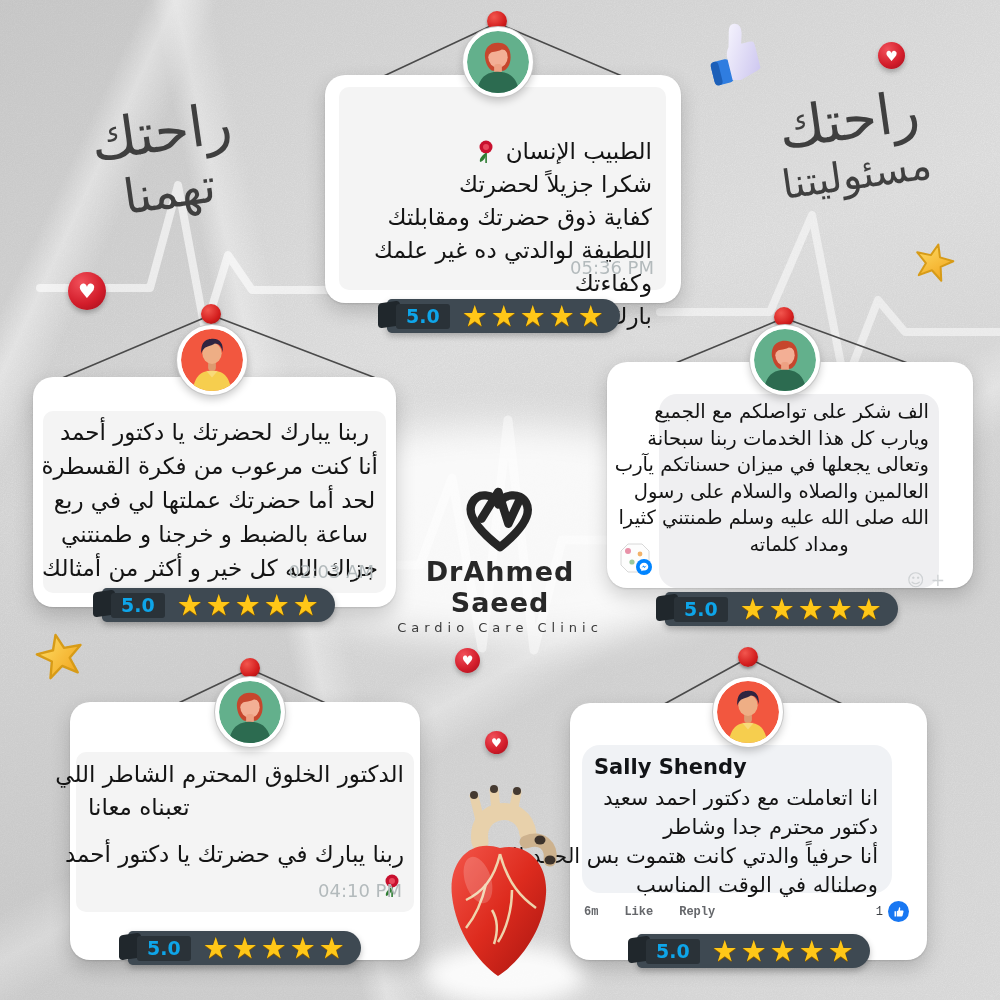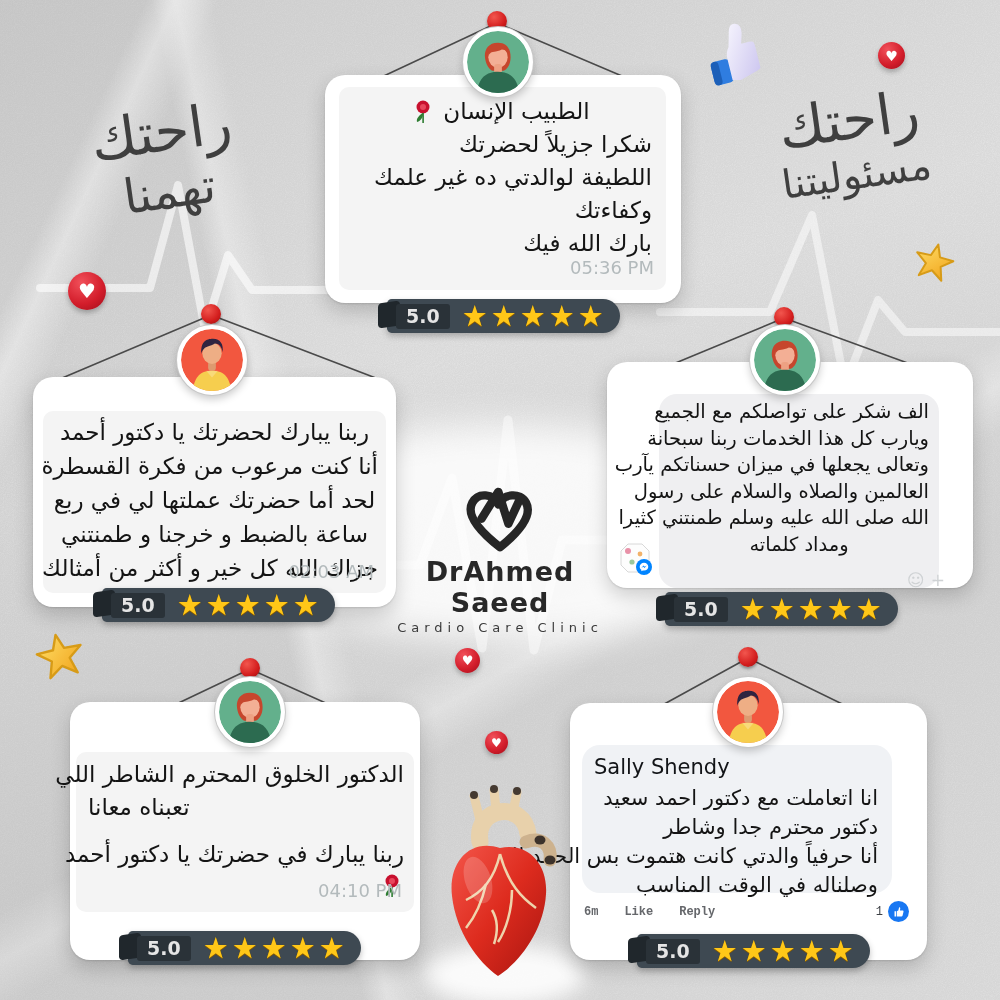"الطبيب الإنسان" .trow { justify-content: center -> flex-start; margin-top: none -> 40px }
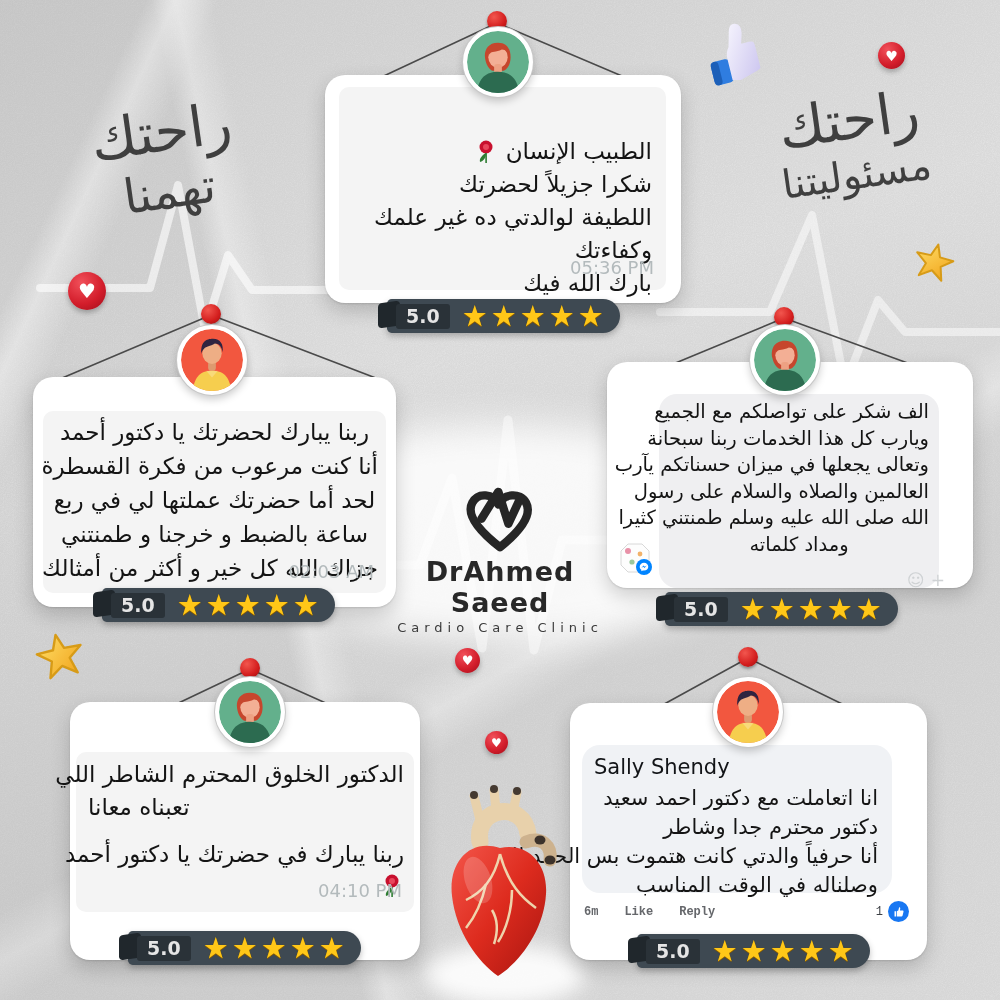"كفاية ذوق حضرتك ومقابلتك" div.tline { html: none -> <div>كفاية ذوق حضرتك ومقابلتك</div> }
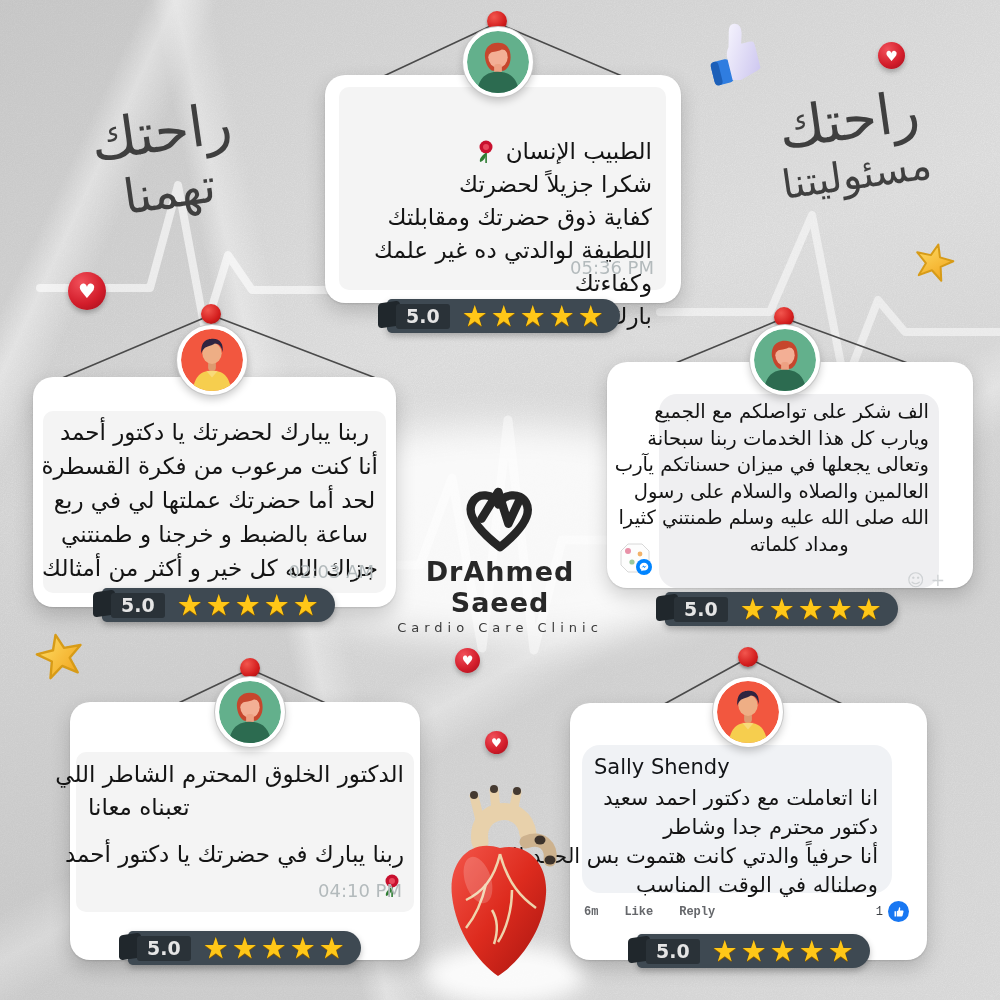"5.0" .badge .score { color: #e5e5e5 -> #0ea5e9 }
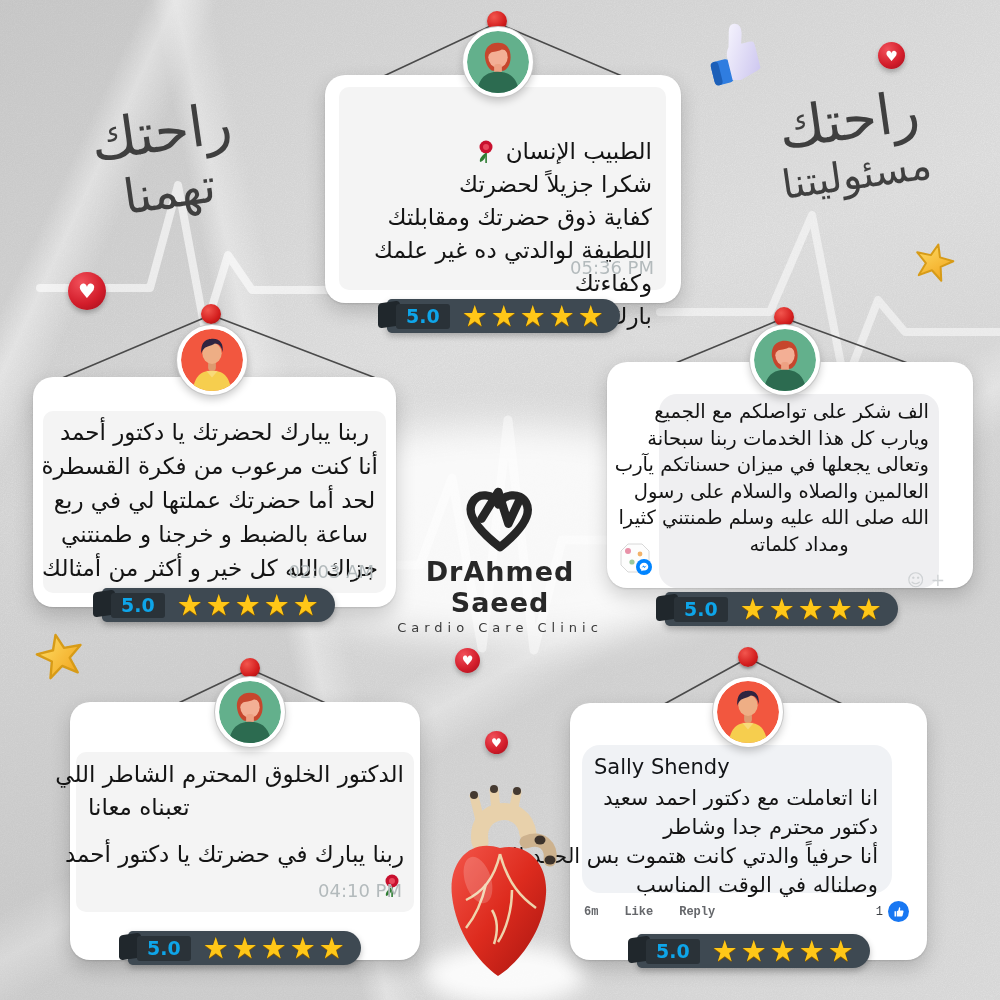"Sally Shendy" .fb-author { font-weight: normal -> bold }
